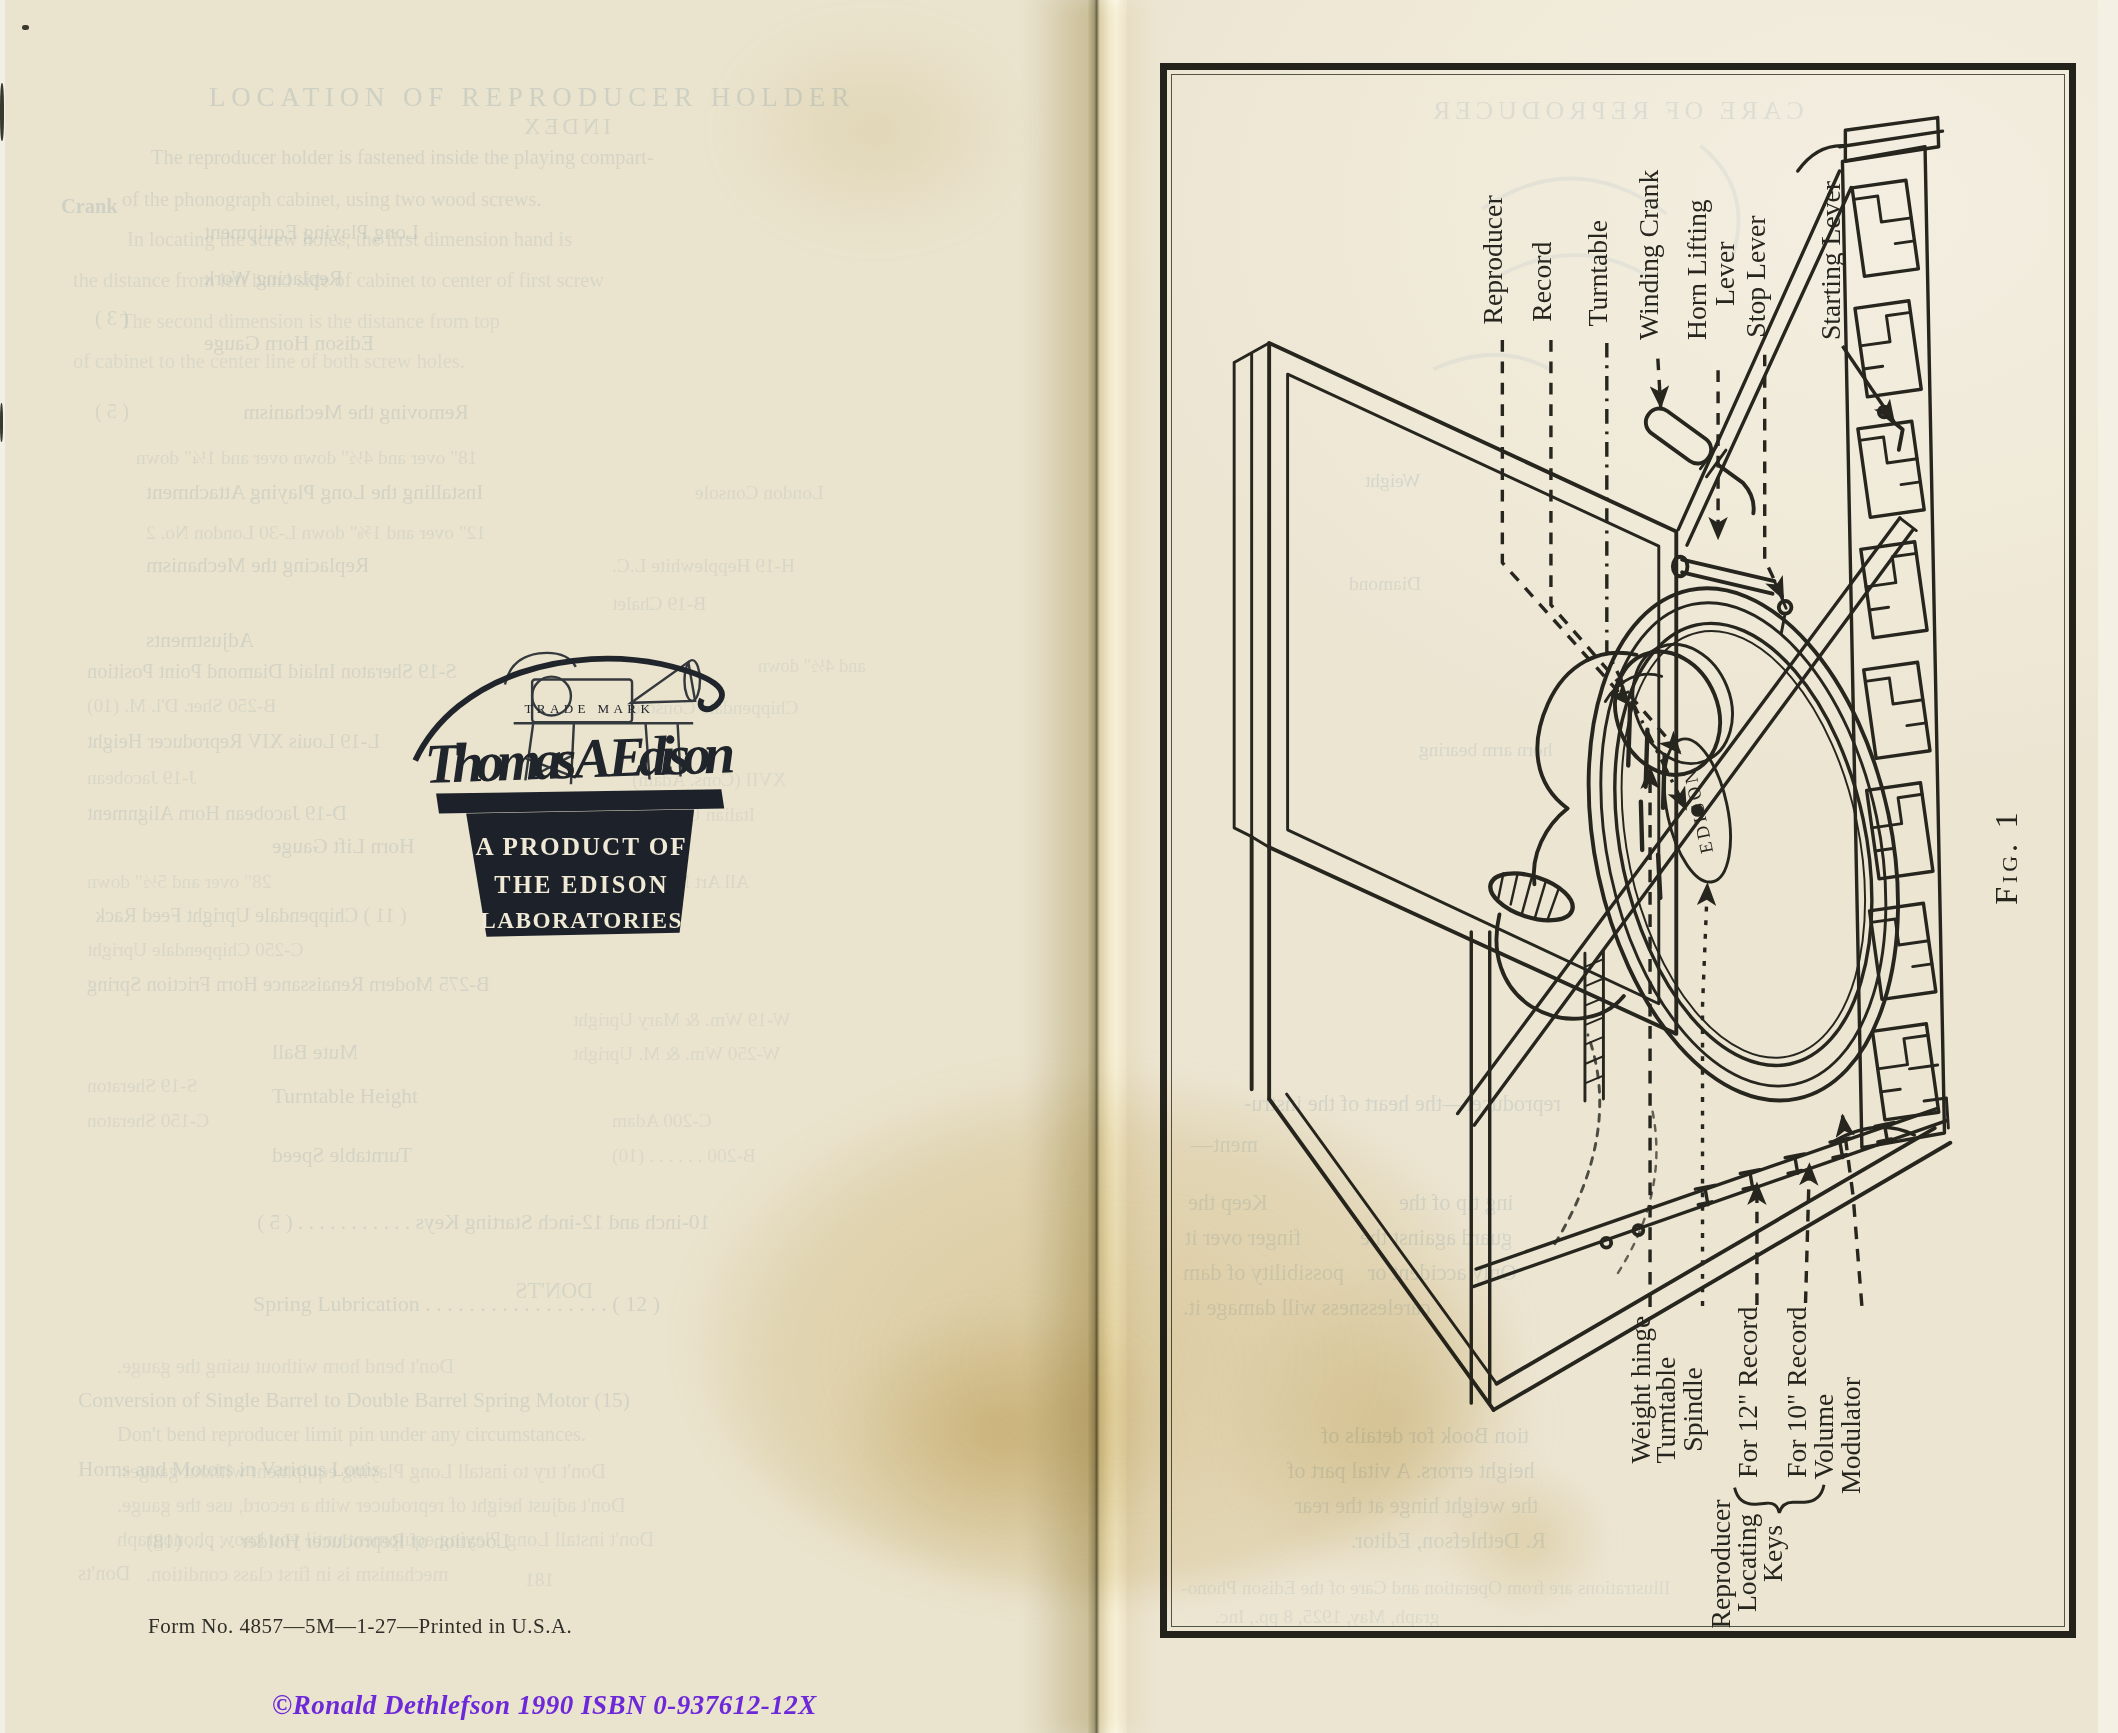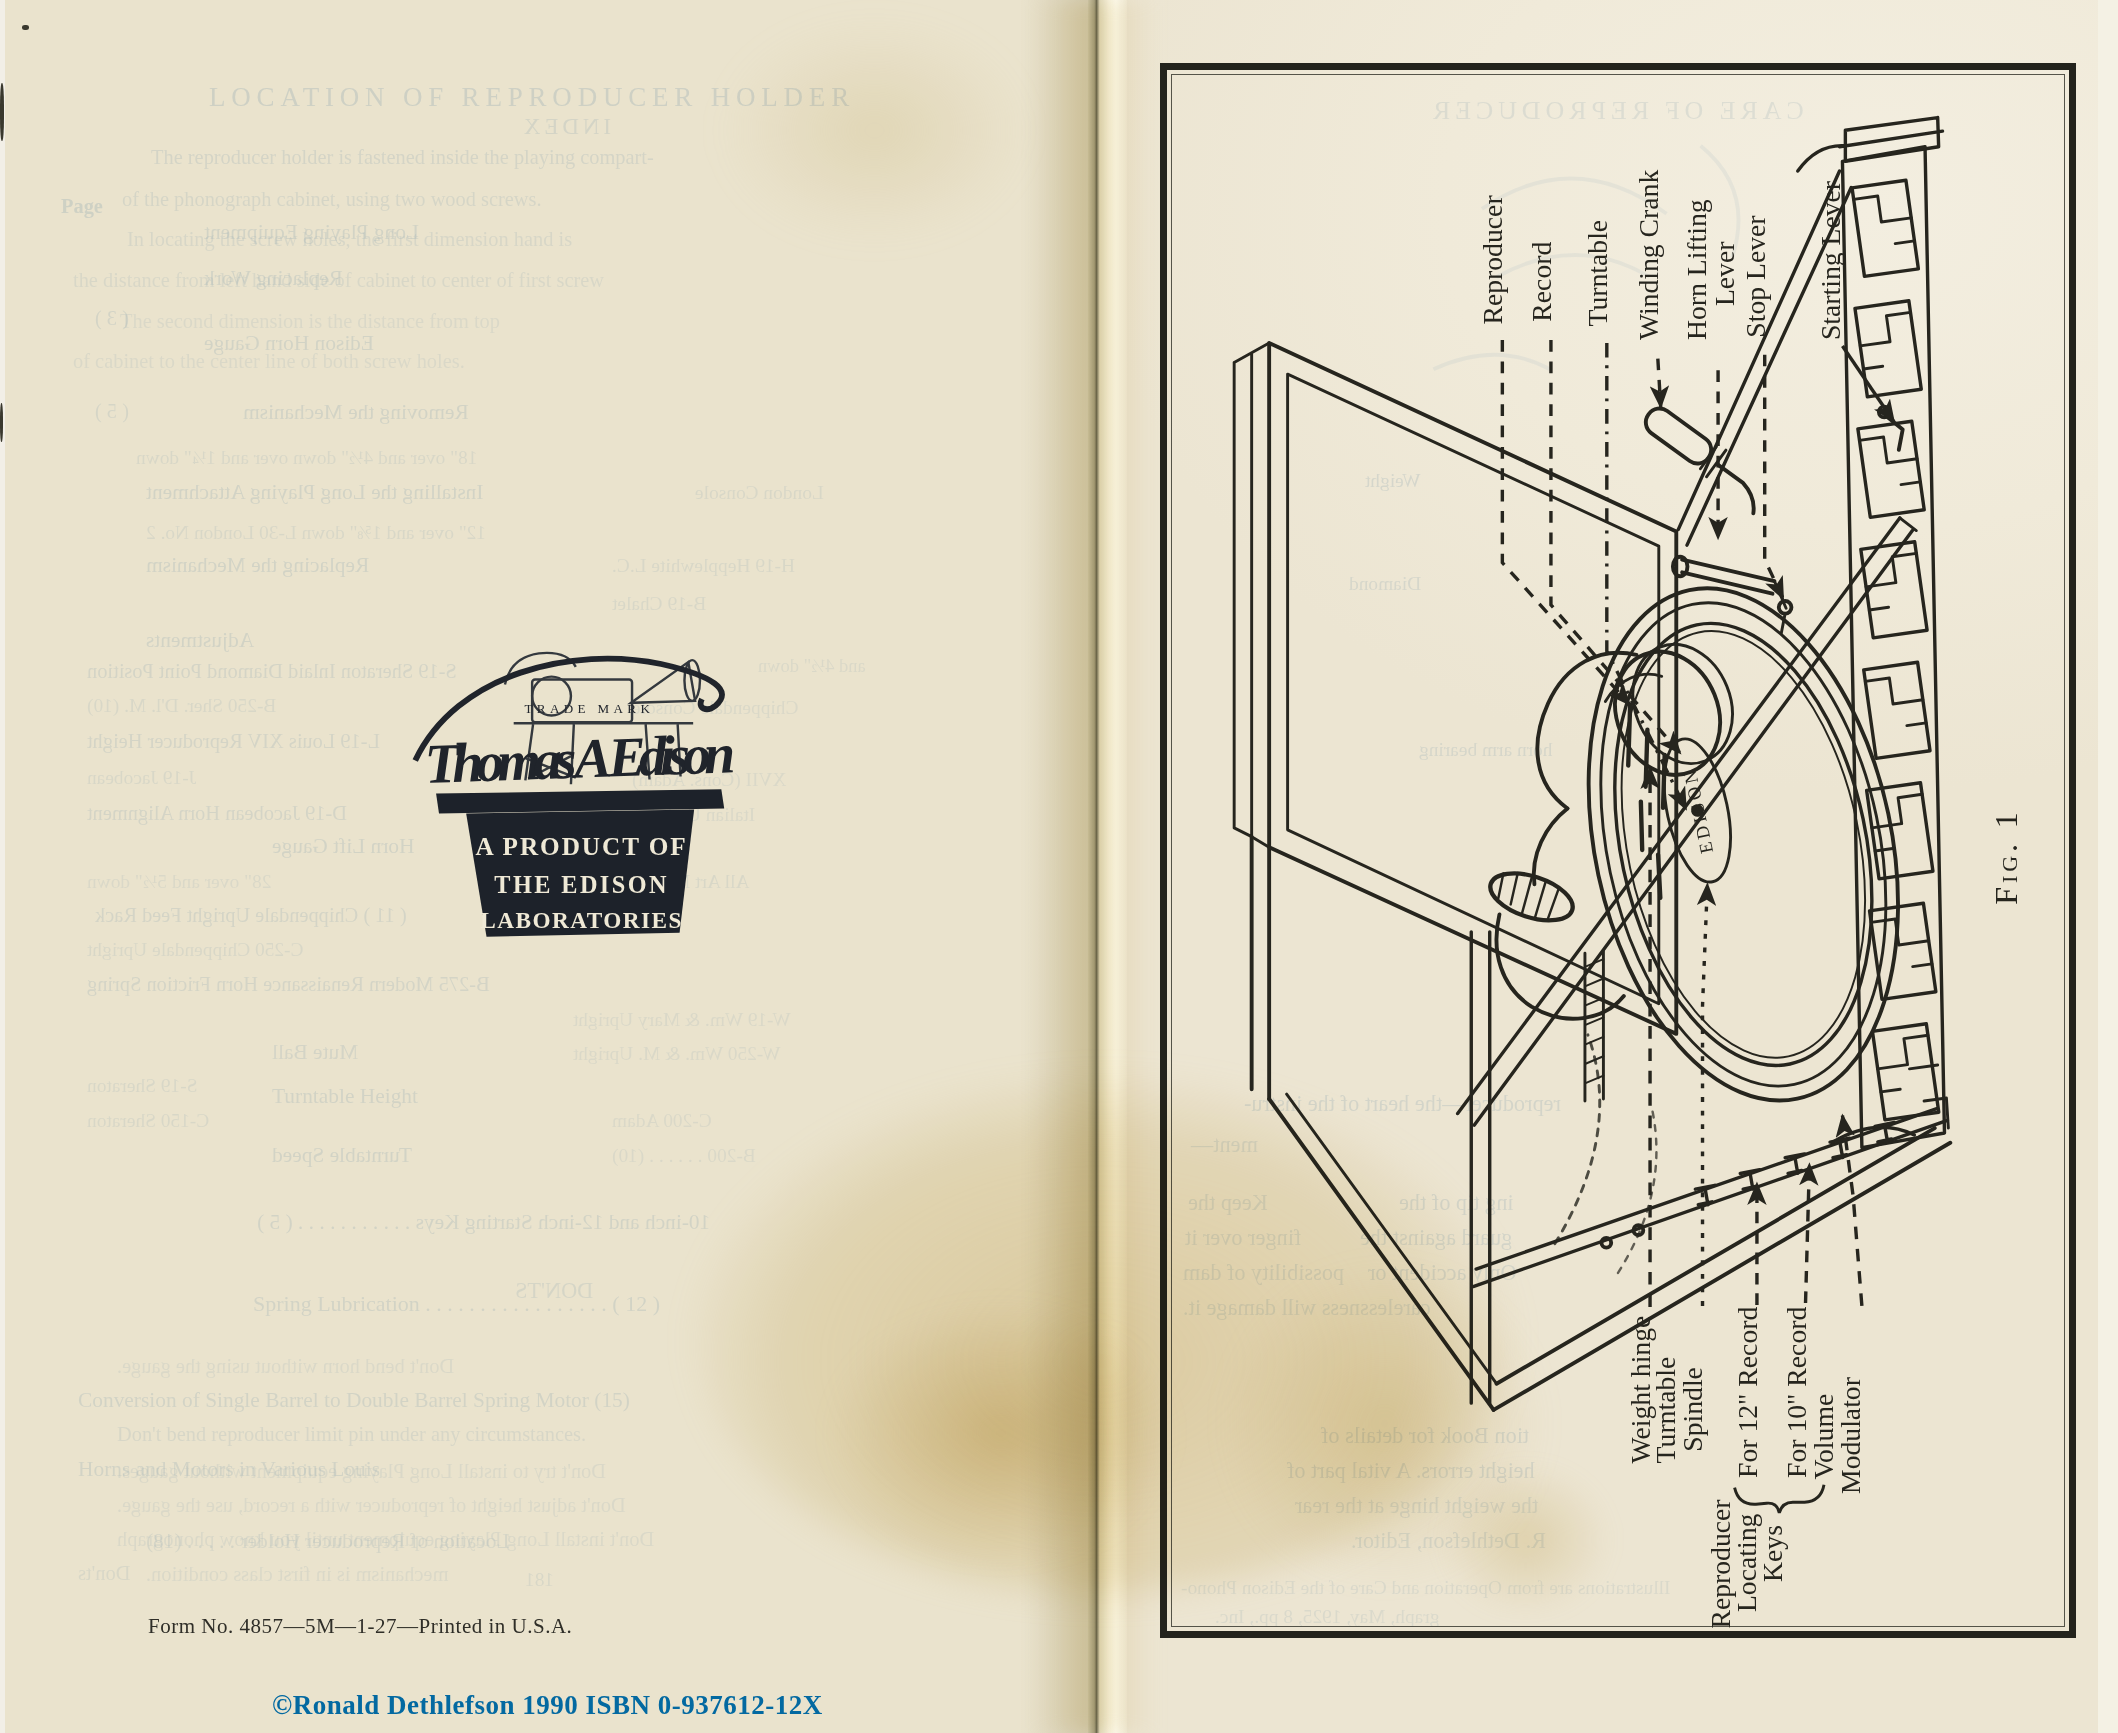"Page" div.ghost { text: Page -> Crank }
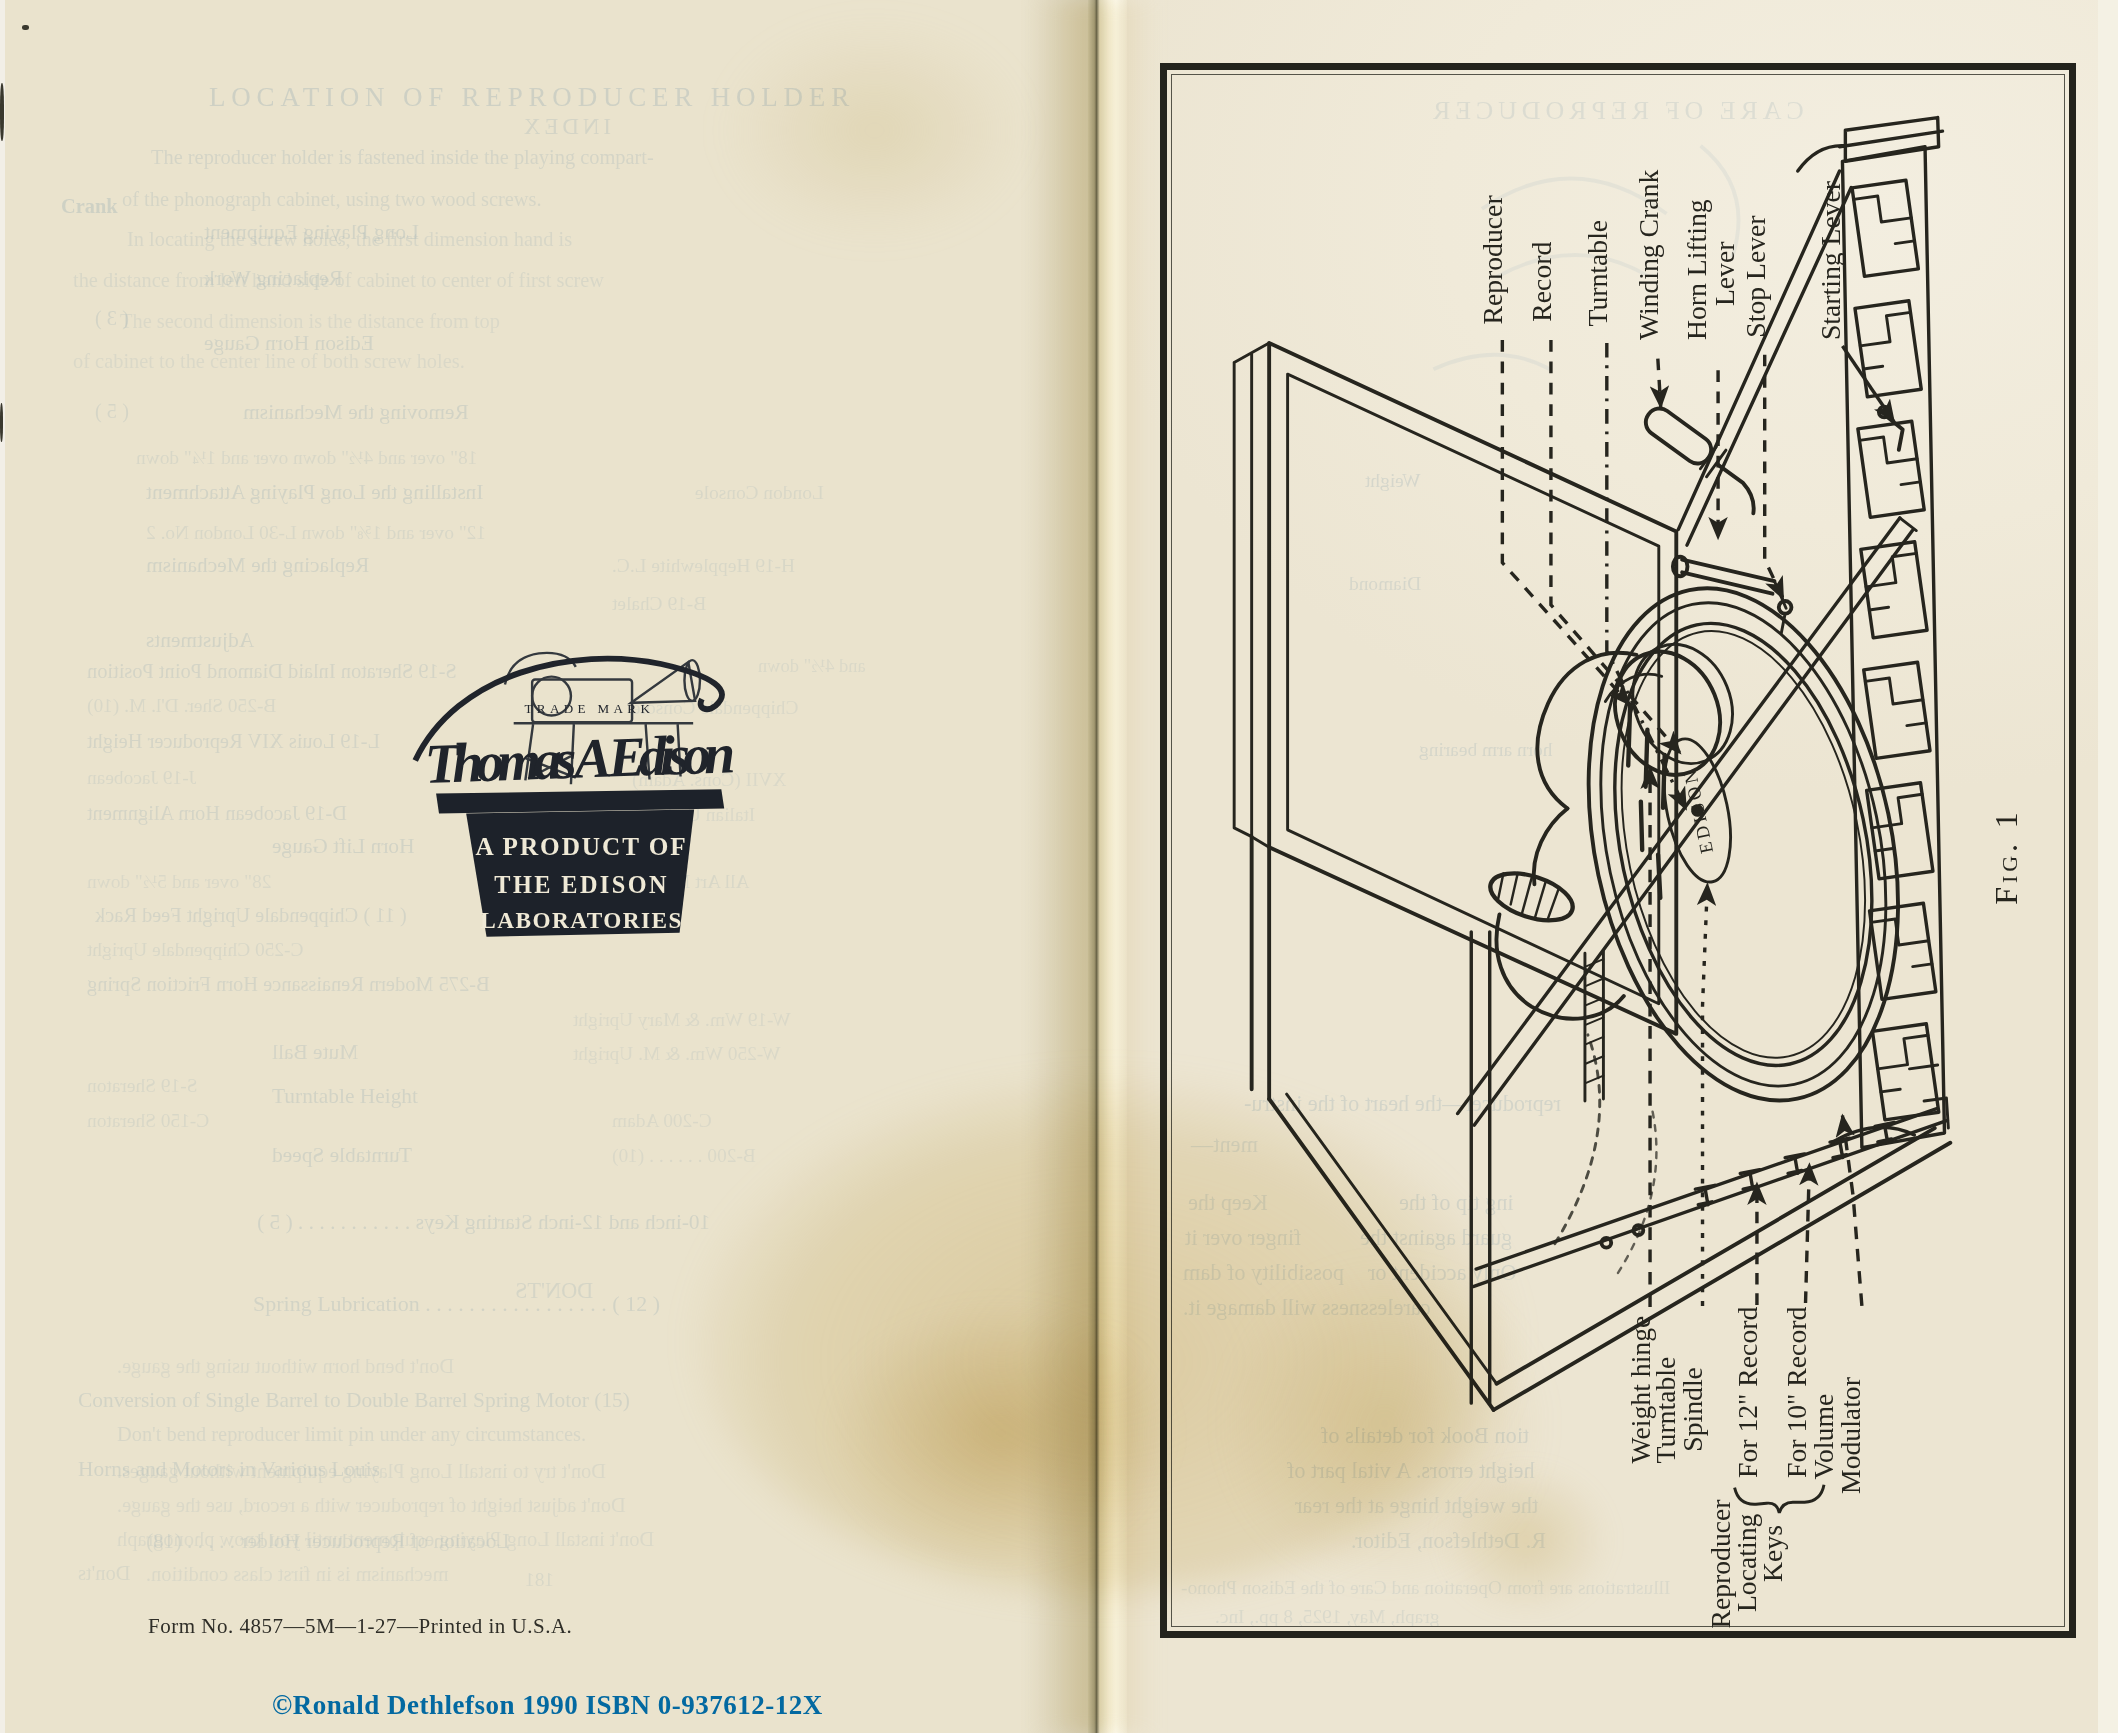"©Ronald Dethlefson 1990 ISBN" .copyright-line { color: #0369a1 -> #6d28d9; font-style: none -> italic }
